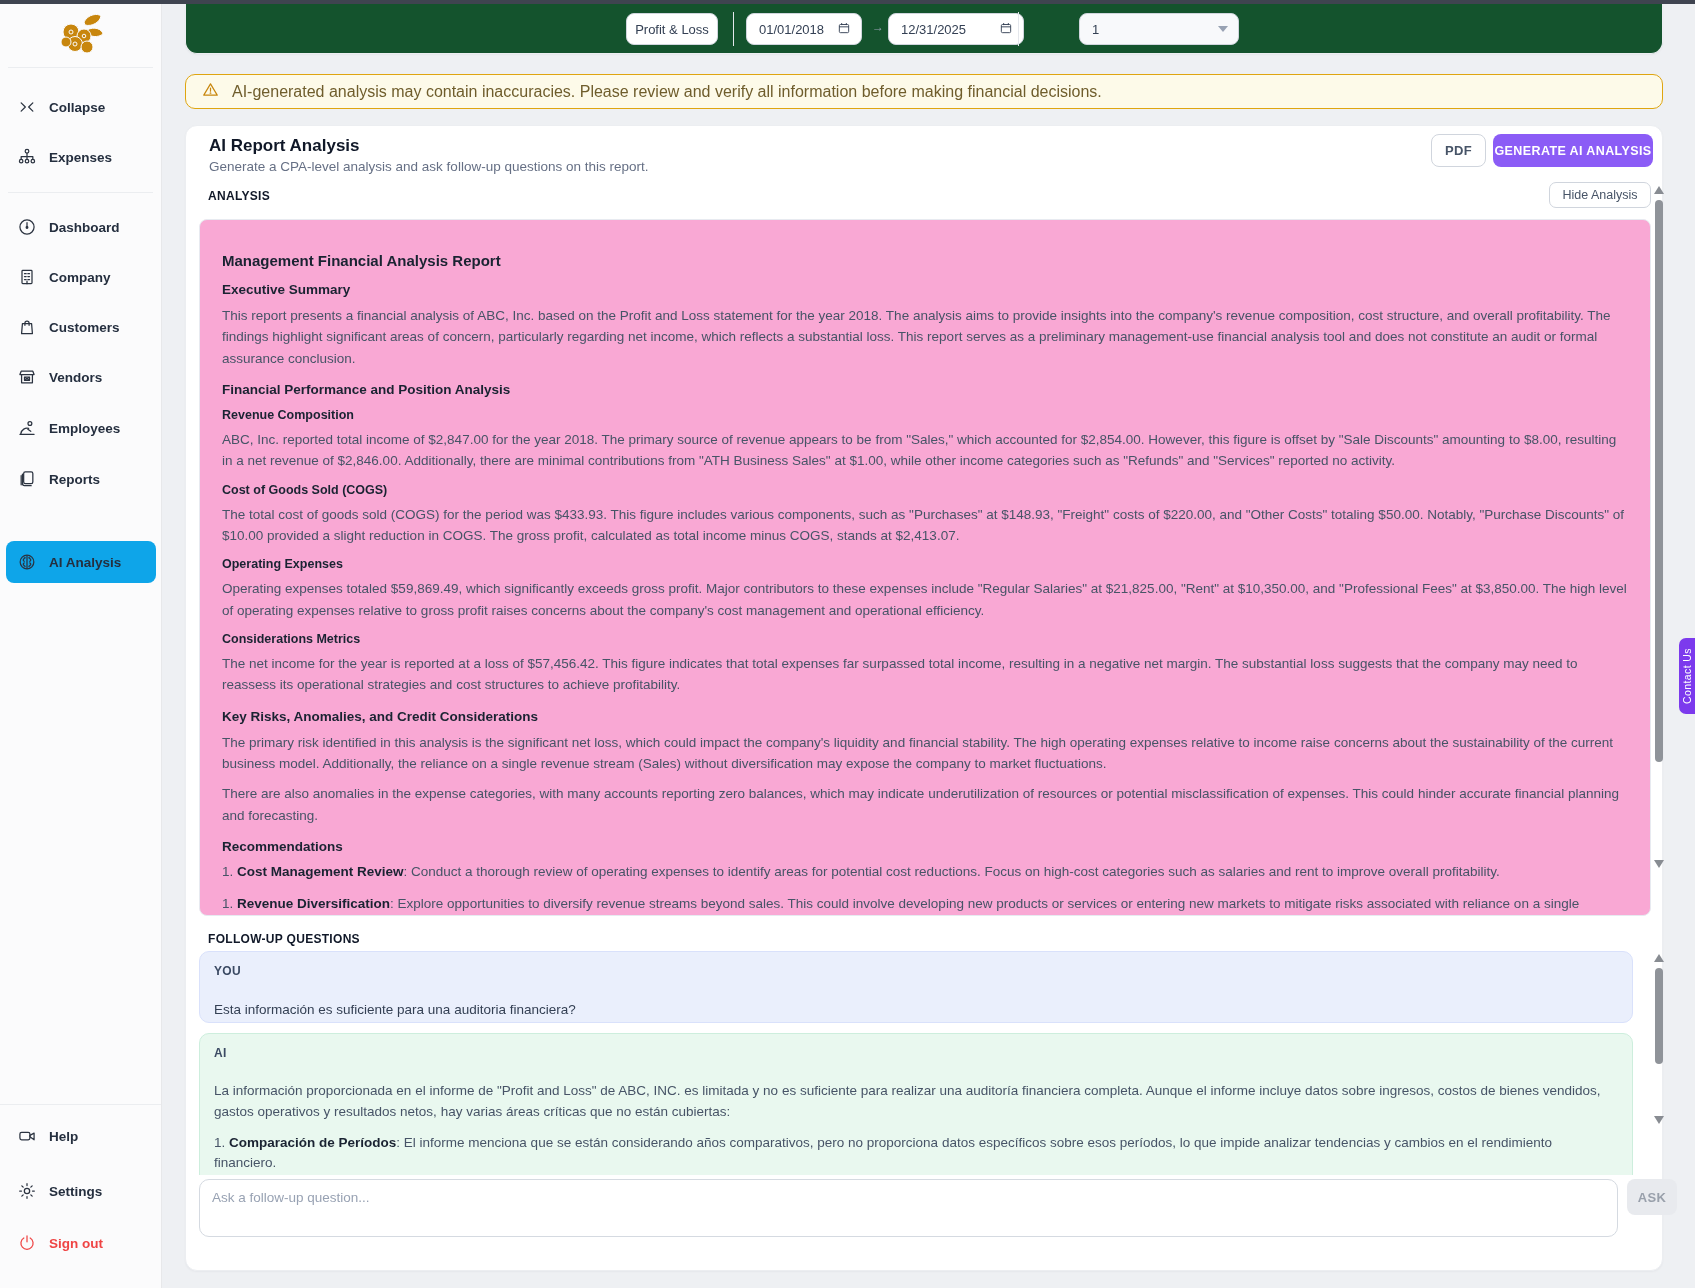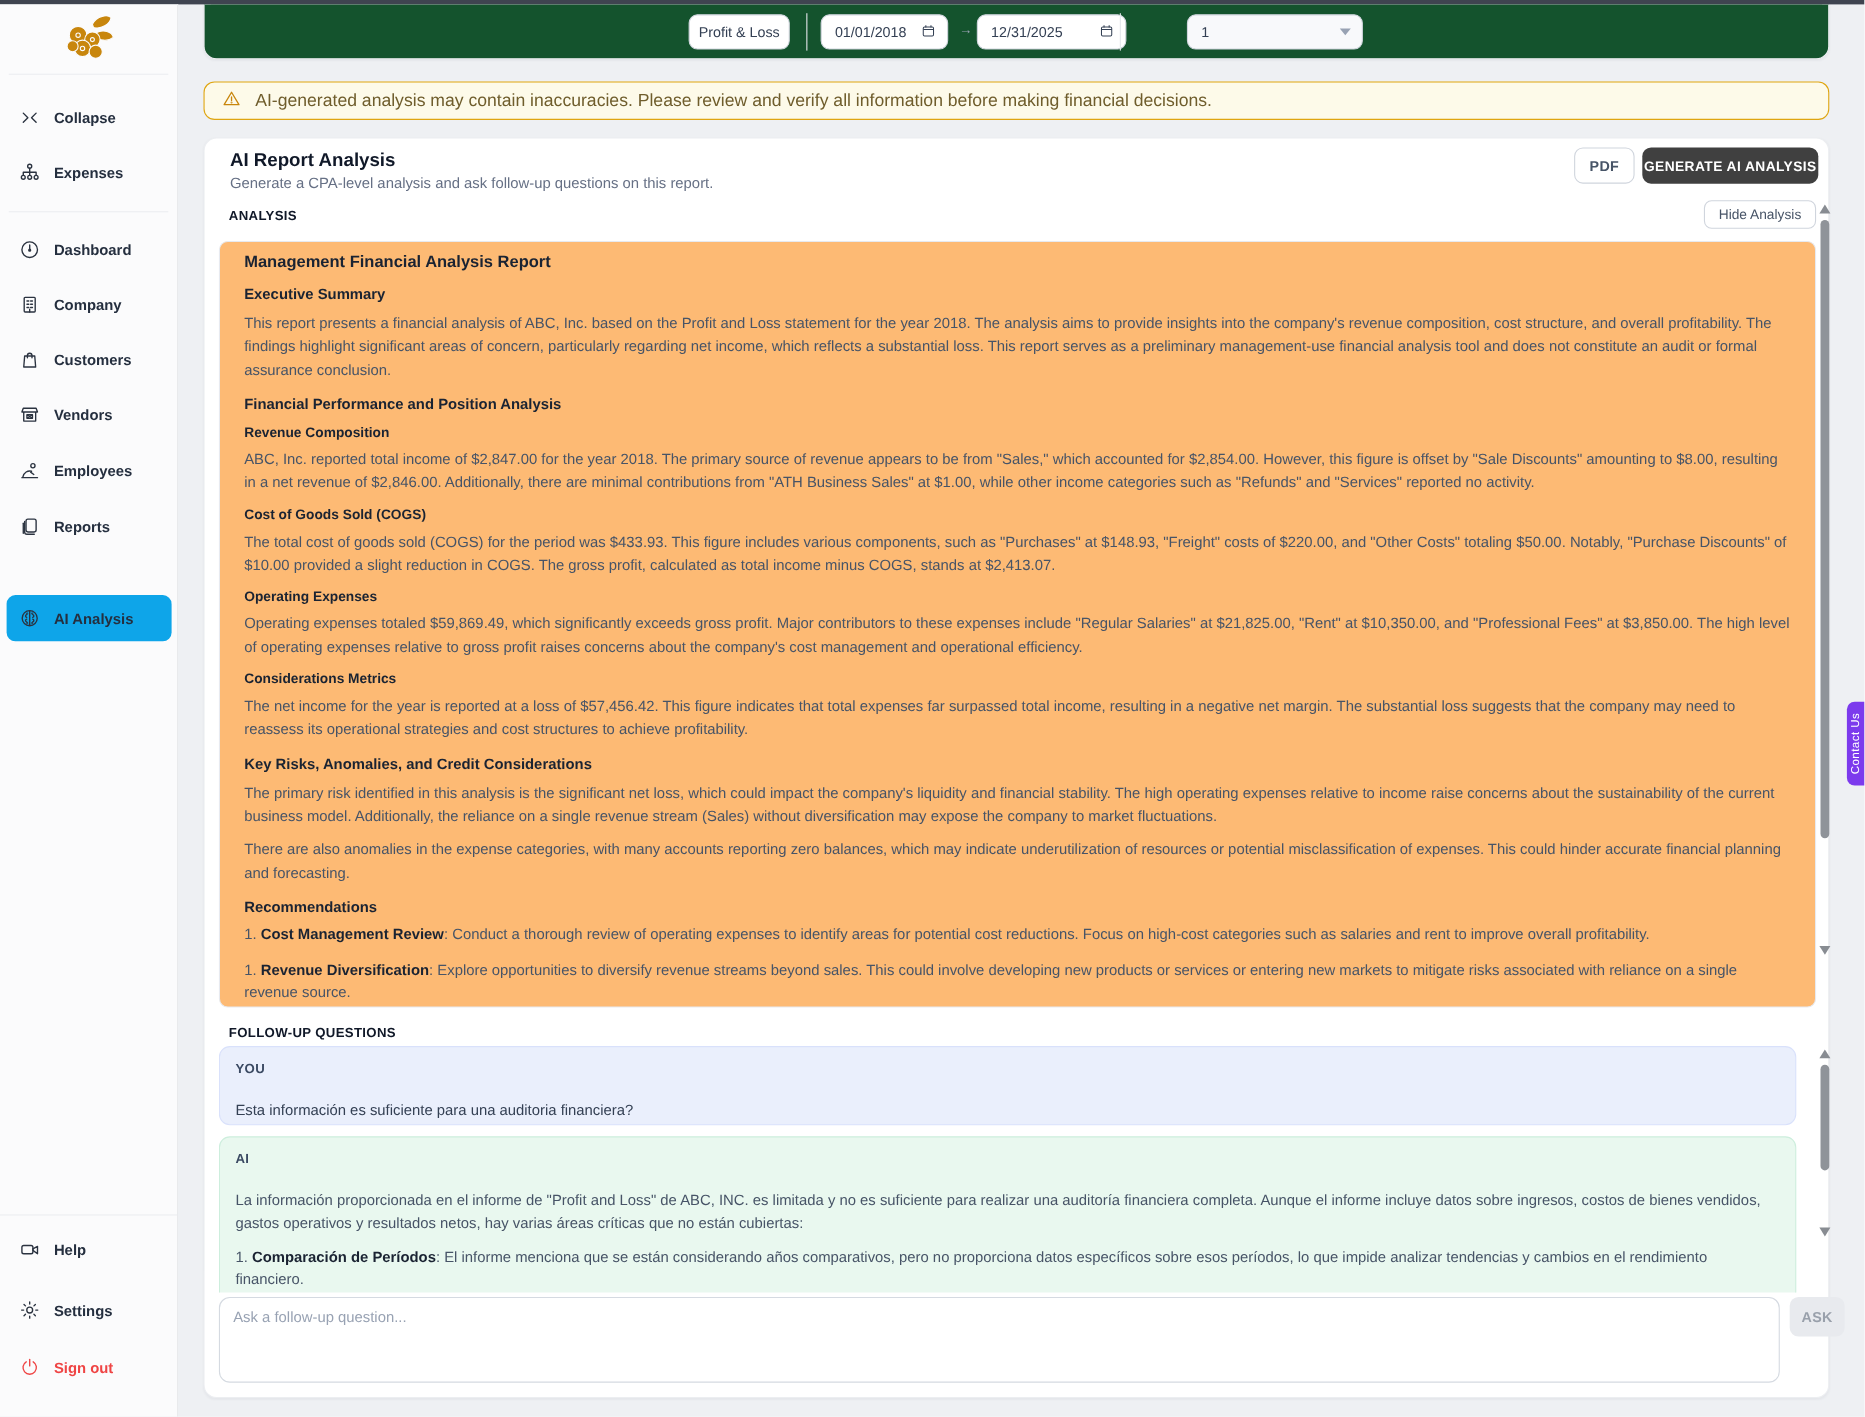"GENERATE AI ANALYSIS" #generate-btn { background: #404040 -> #8b5cf6 }
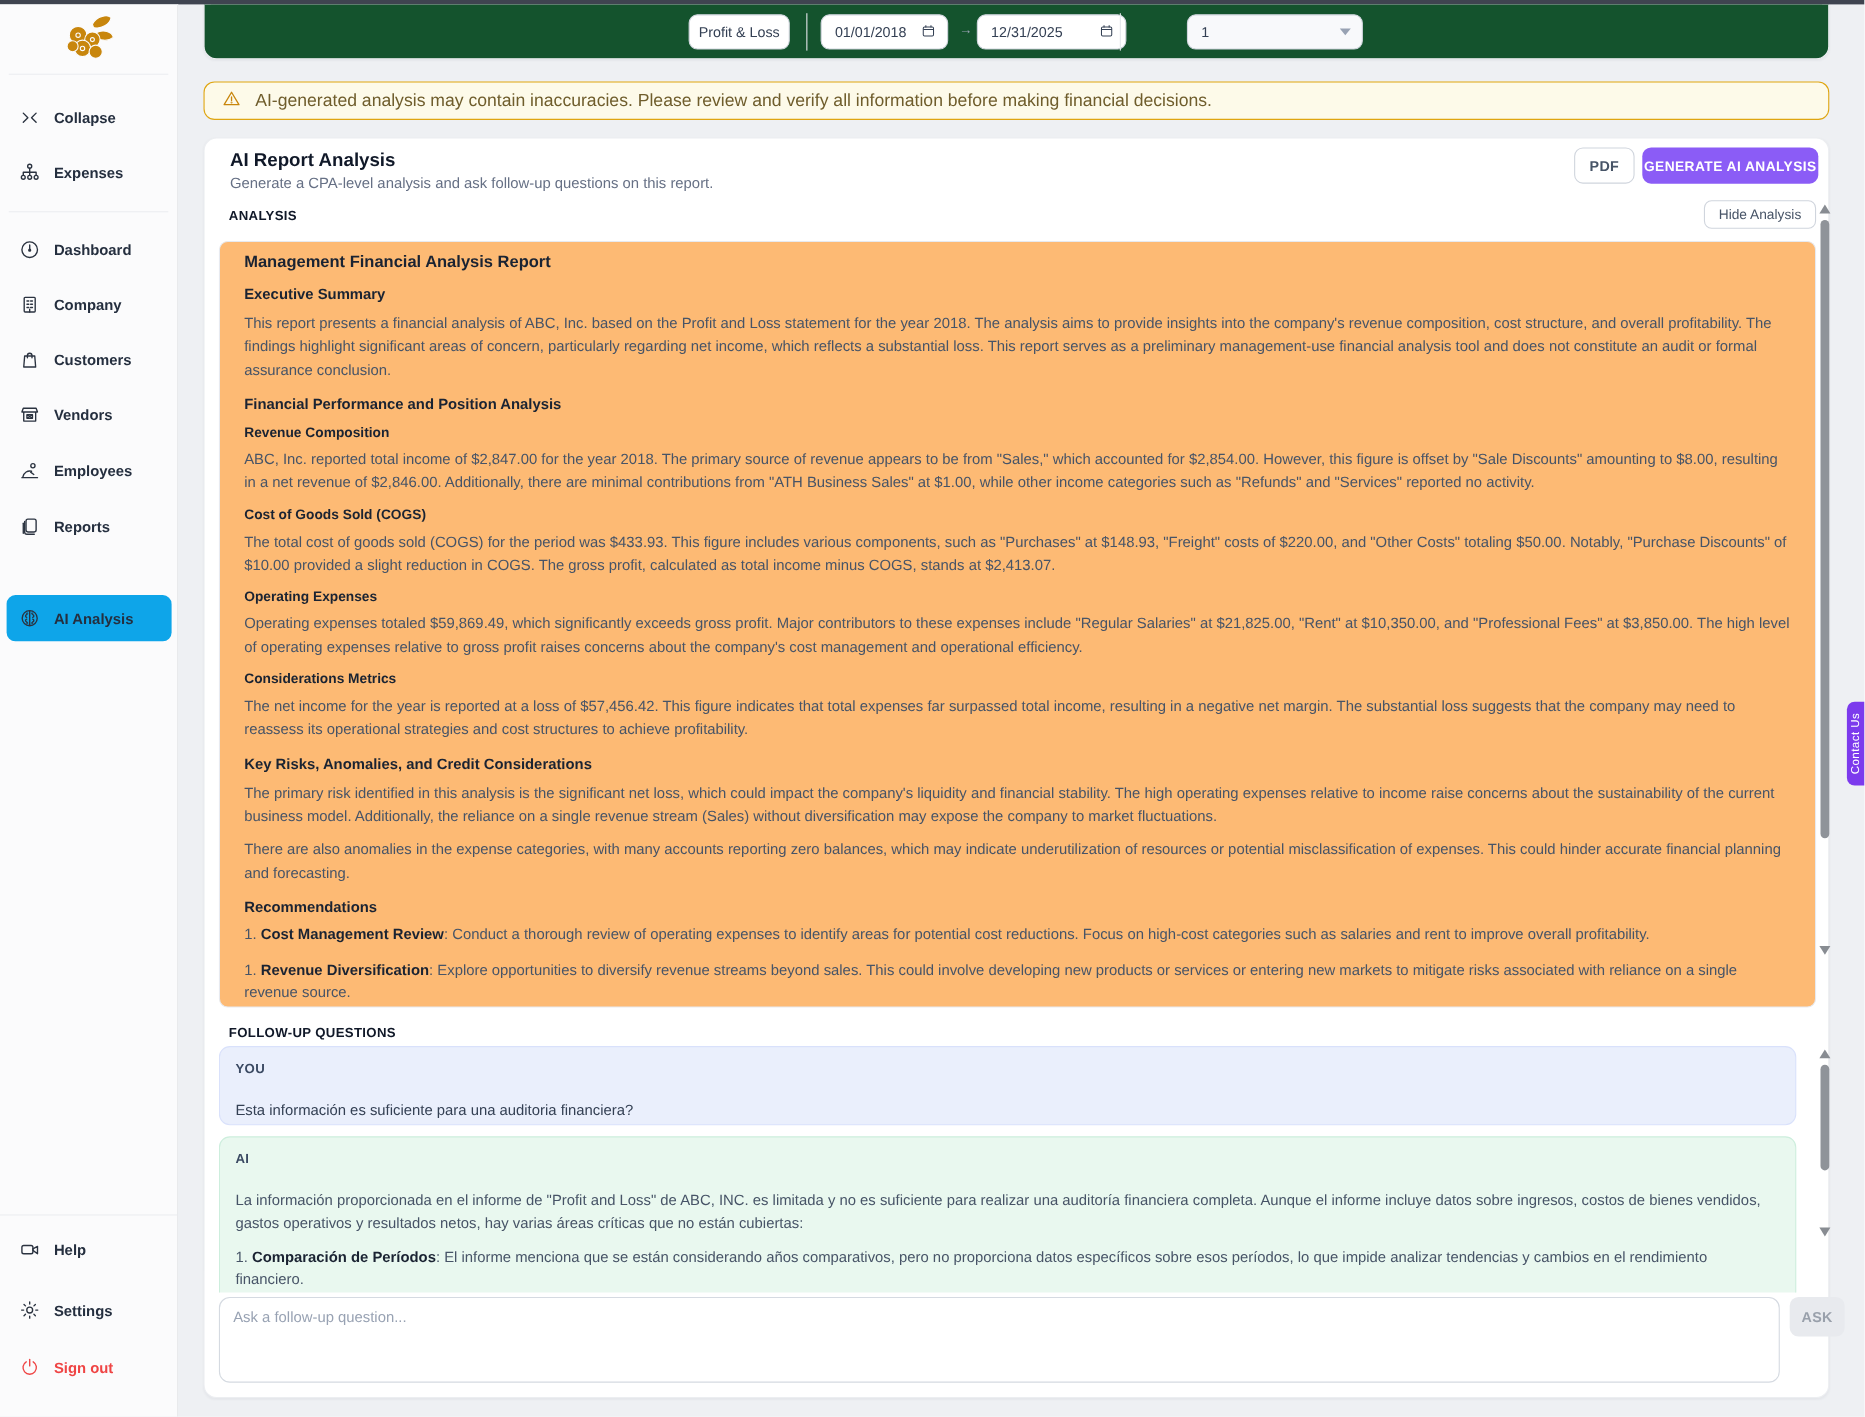"Management Financial Analysis Report" #analysis-panel { background: #fdba74 -> #f9a8d4; padding: 8px 22px -> 30px 22px }
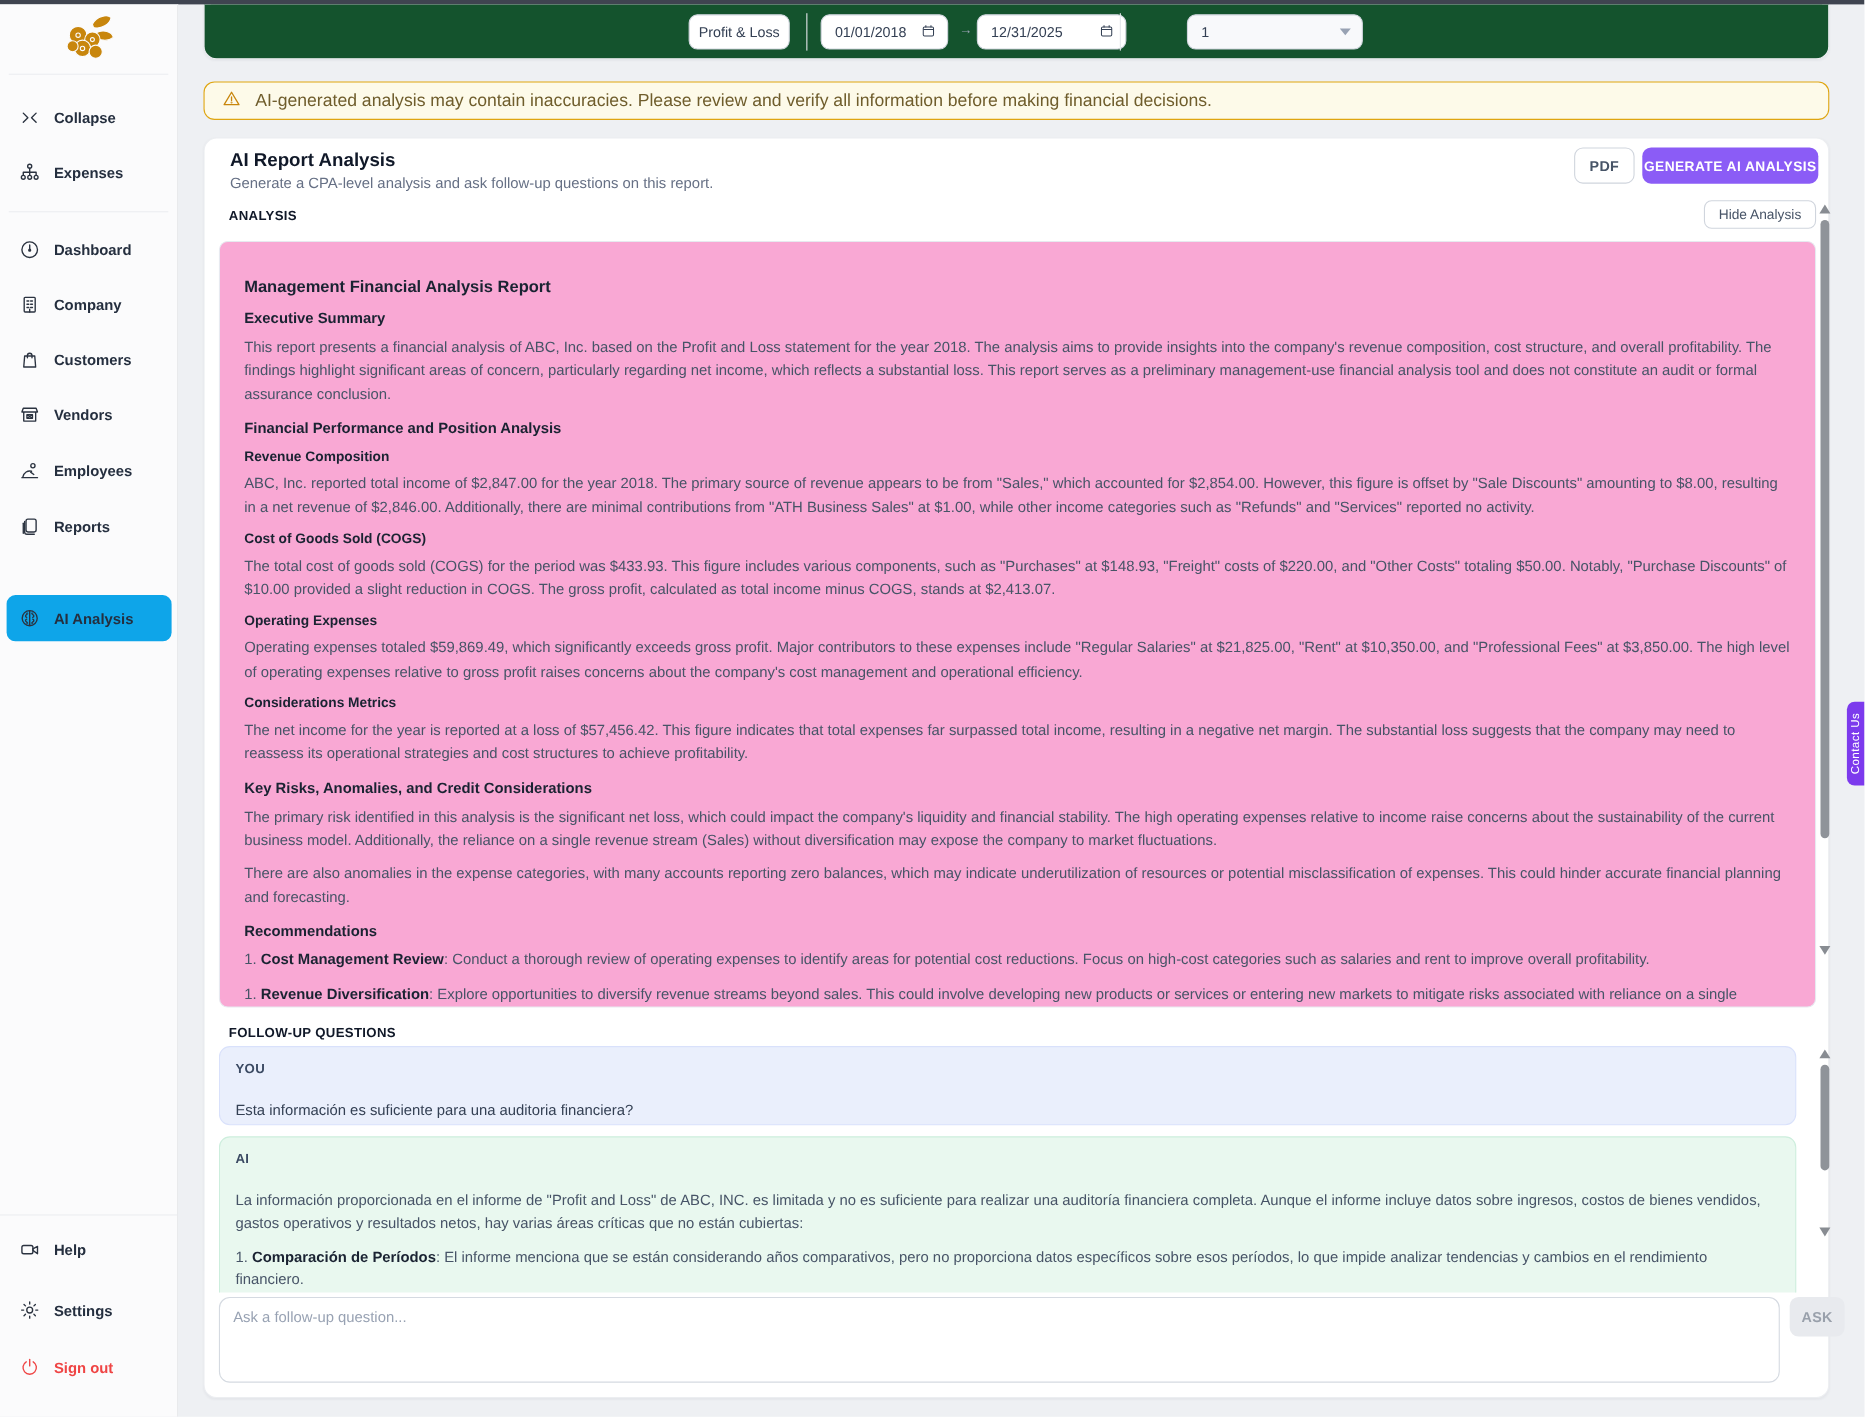"Ask a follow-up question..." #composer-input { height: 78px -> 58px }
